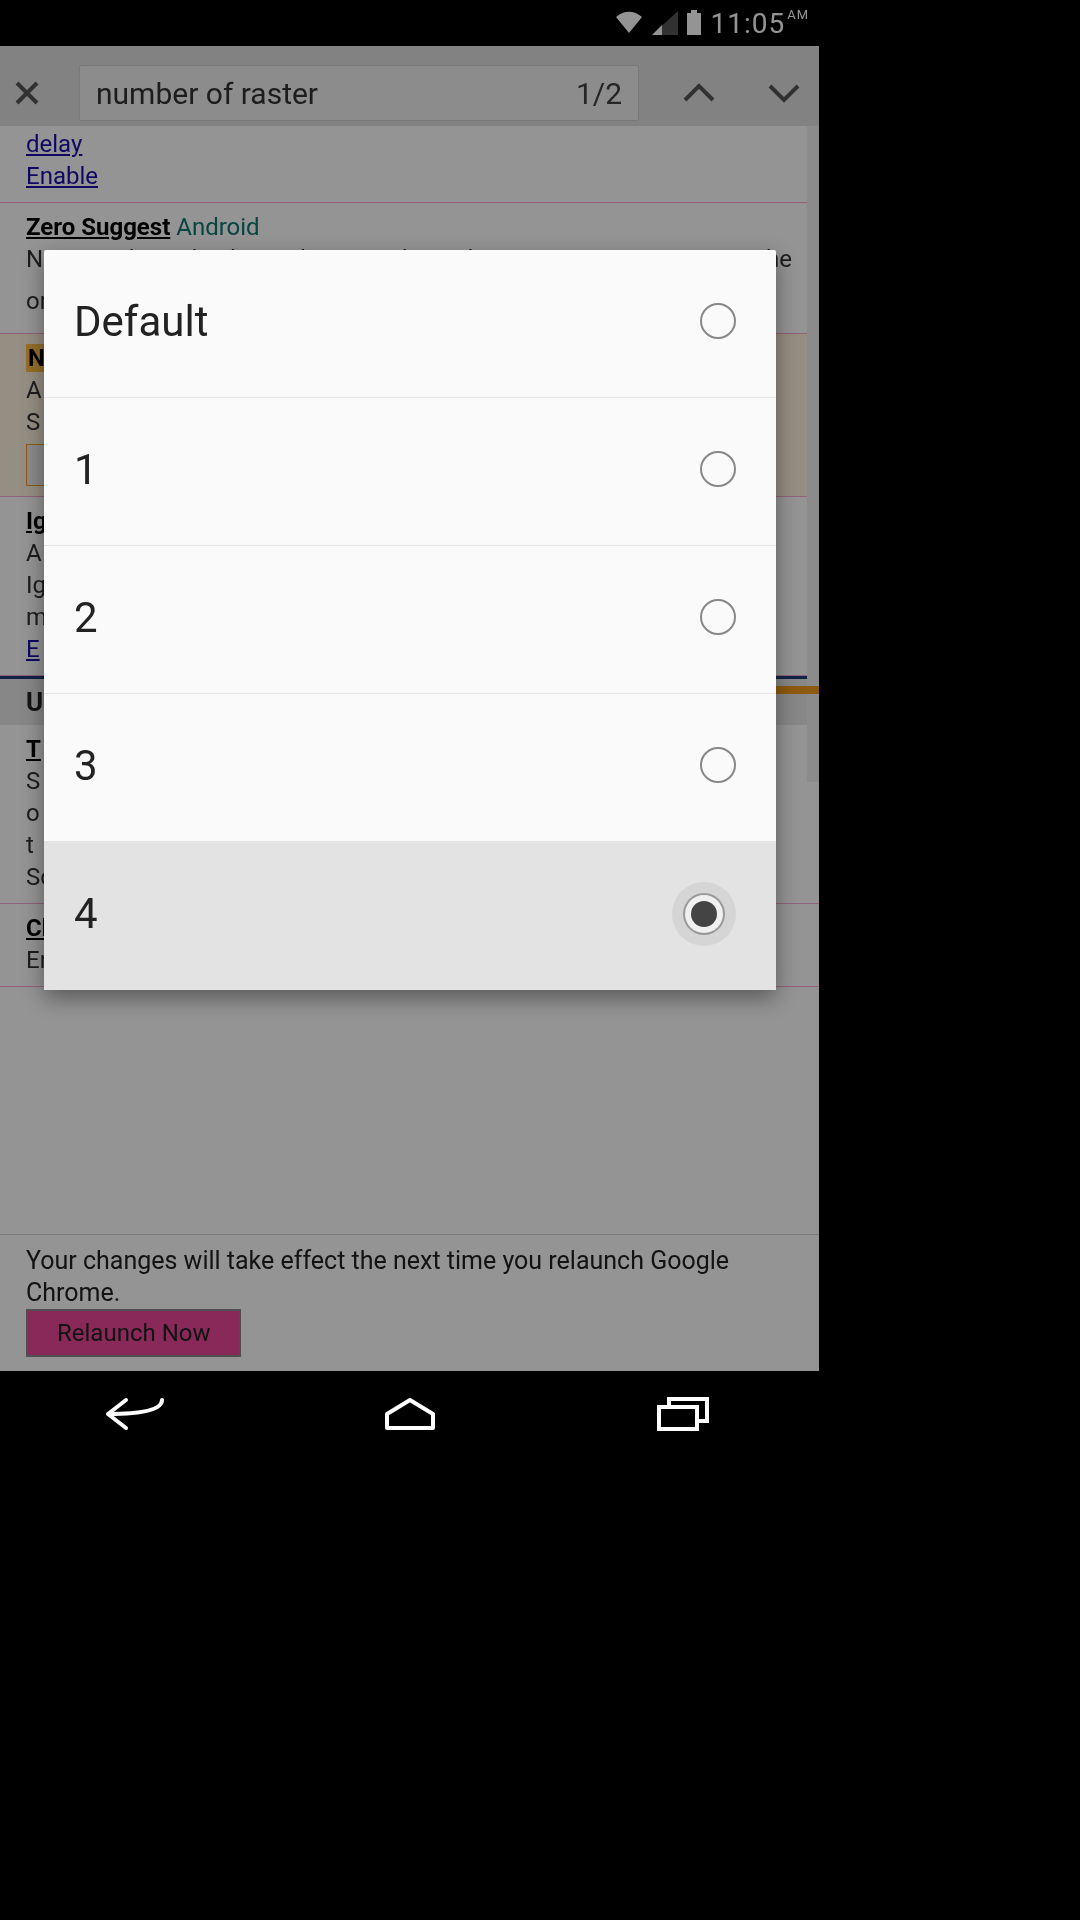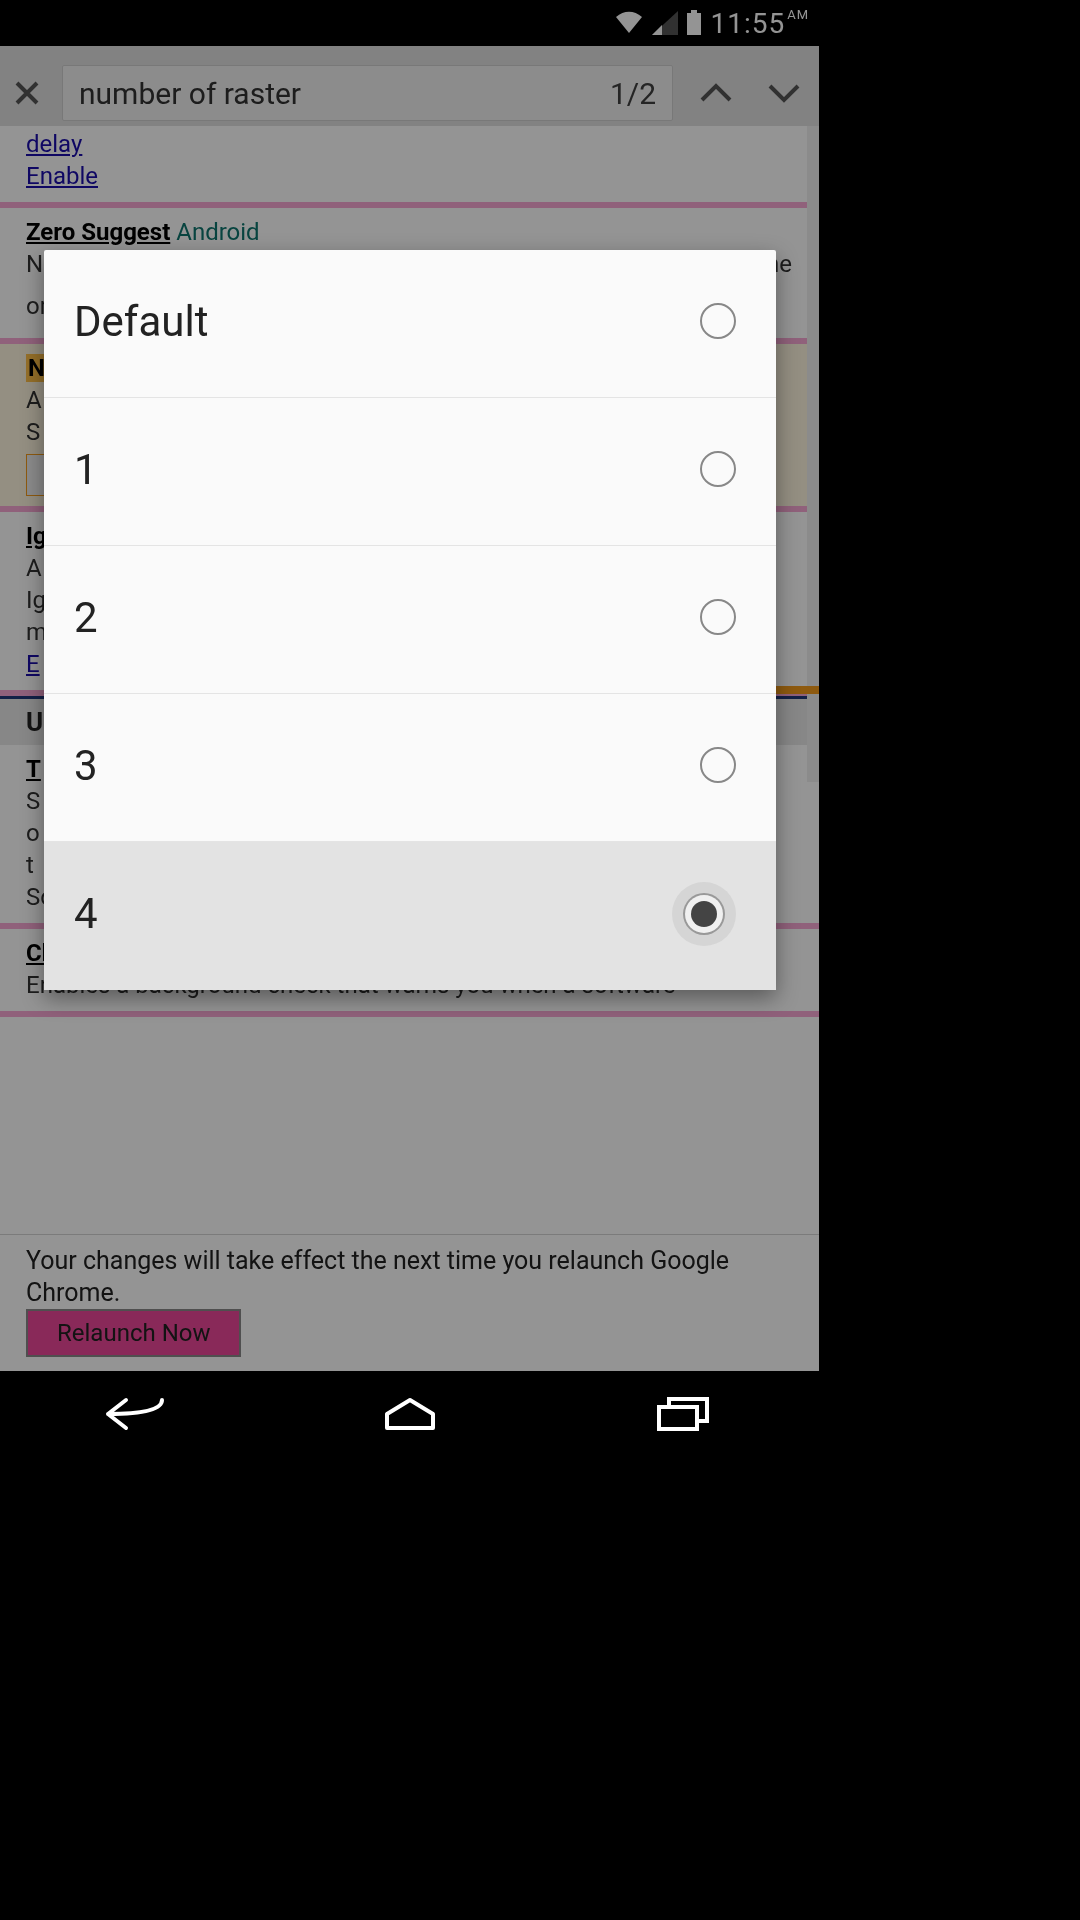"11:55" span { text: 11:55 -> 11:05 }
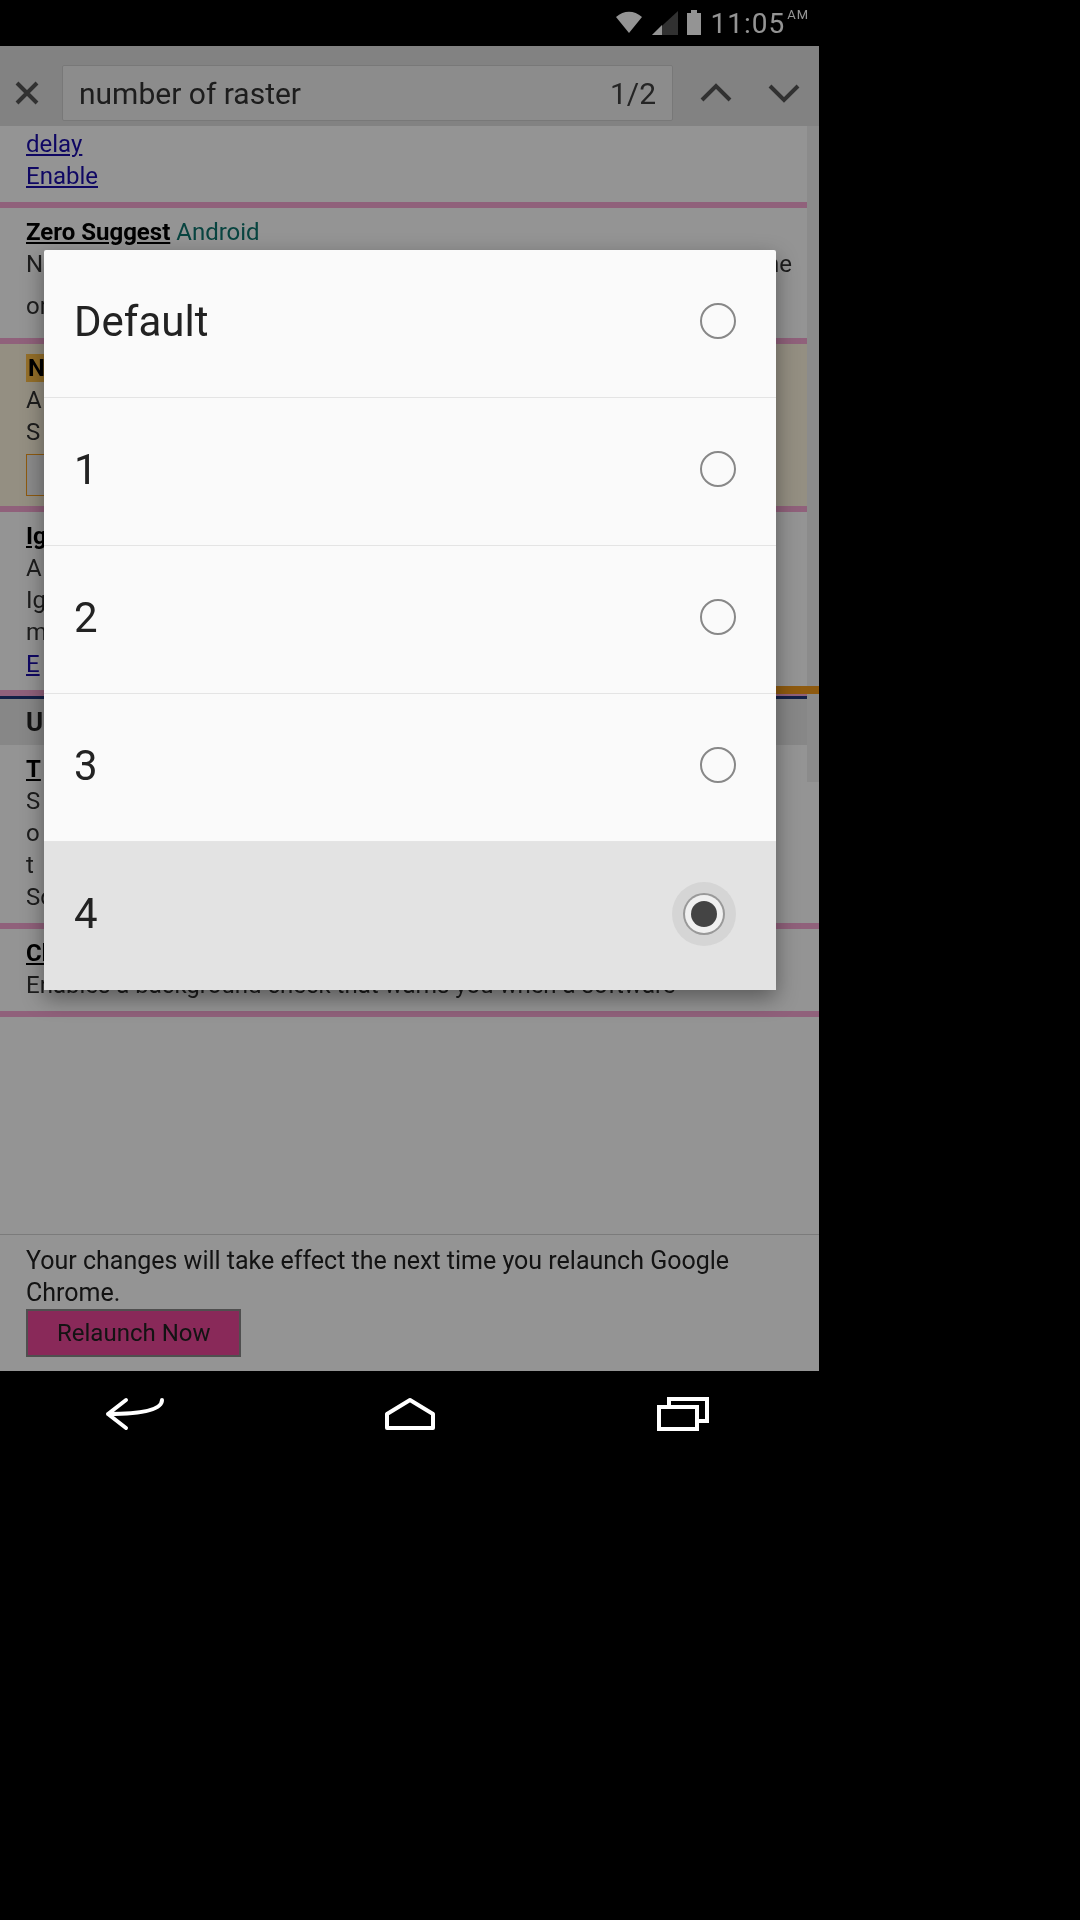"number of raster" .find-bar { gap: 18px -> 35px }
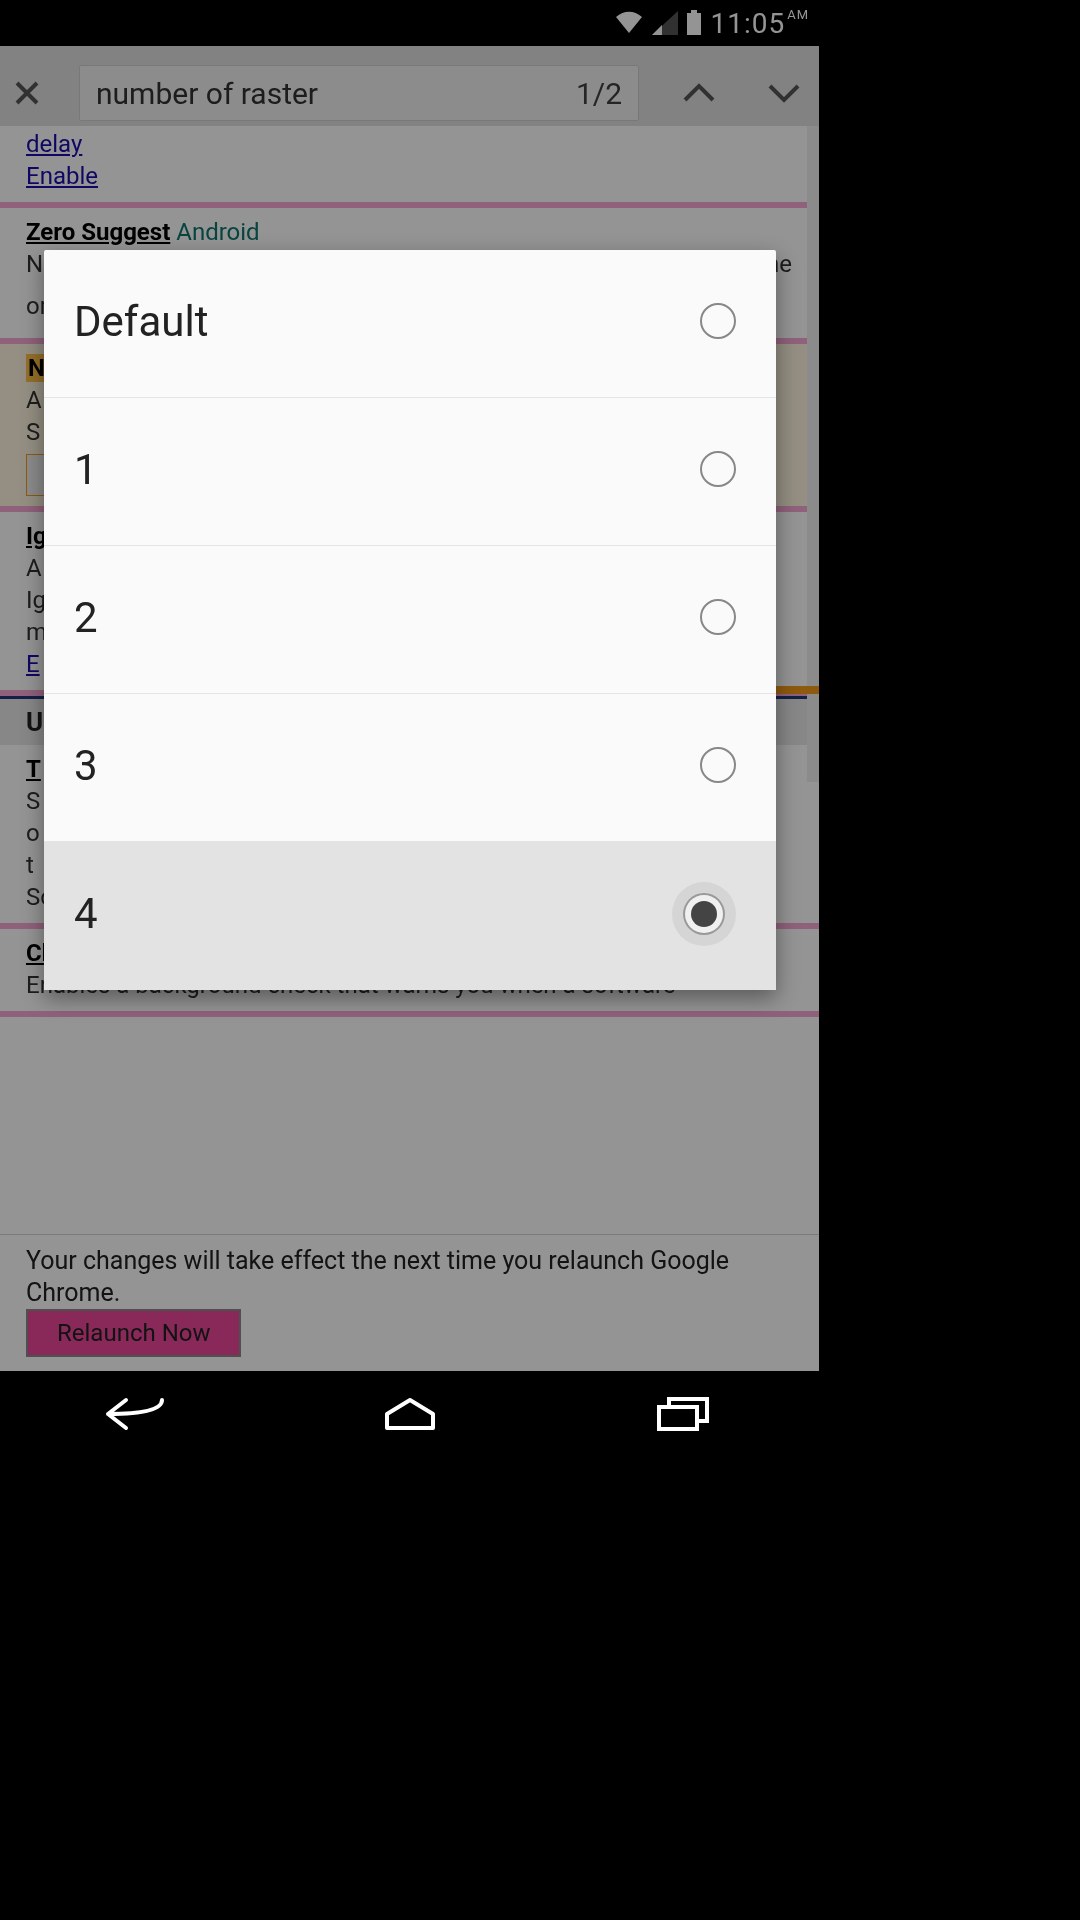"delay" .flag-row { border-bottom: 6px solid #f9a8d4 -> 1px solid #f9a8d4 }
